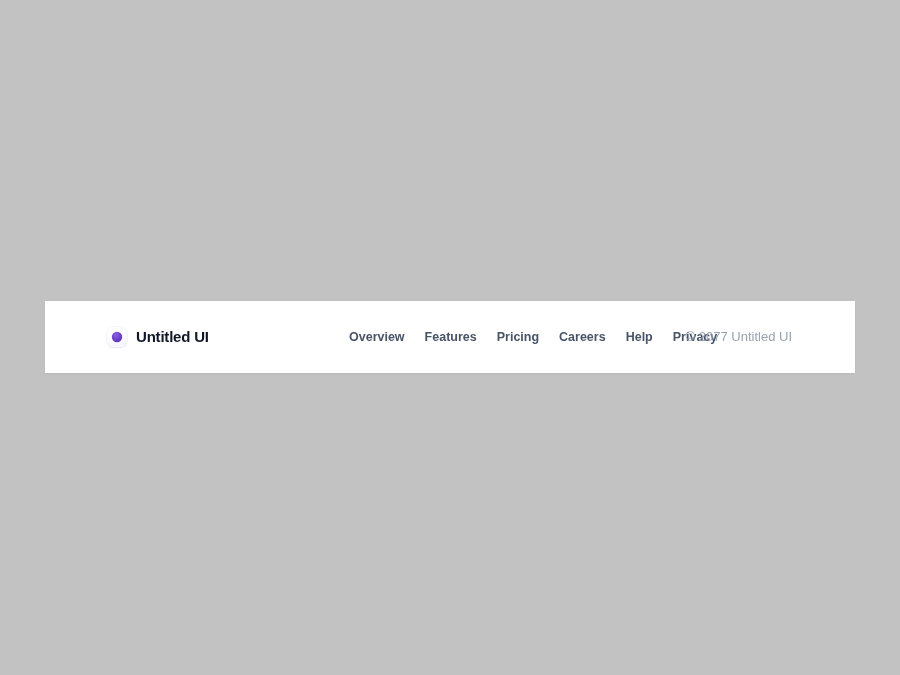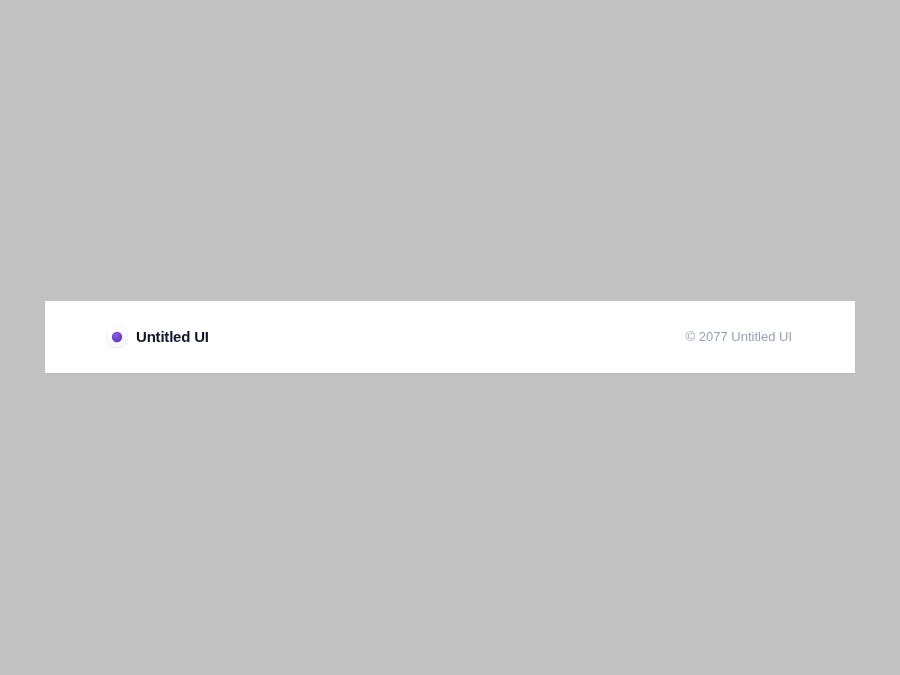"Overview" nav.footer-nav { html: none -> <nav> <a>Overview</a> <a>Features</a> <a>Pricing</a> <a>Careers</a> <a>Help</a> <a>Privacy</a> </nav> }
